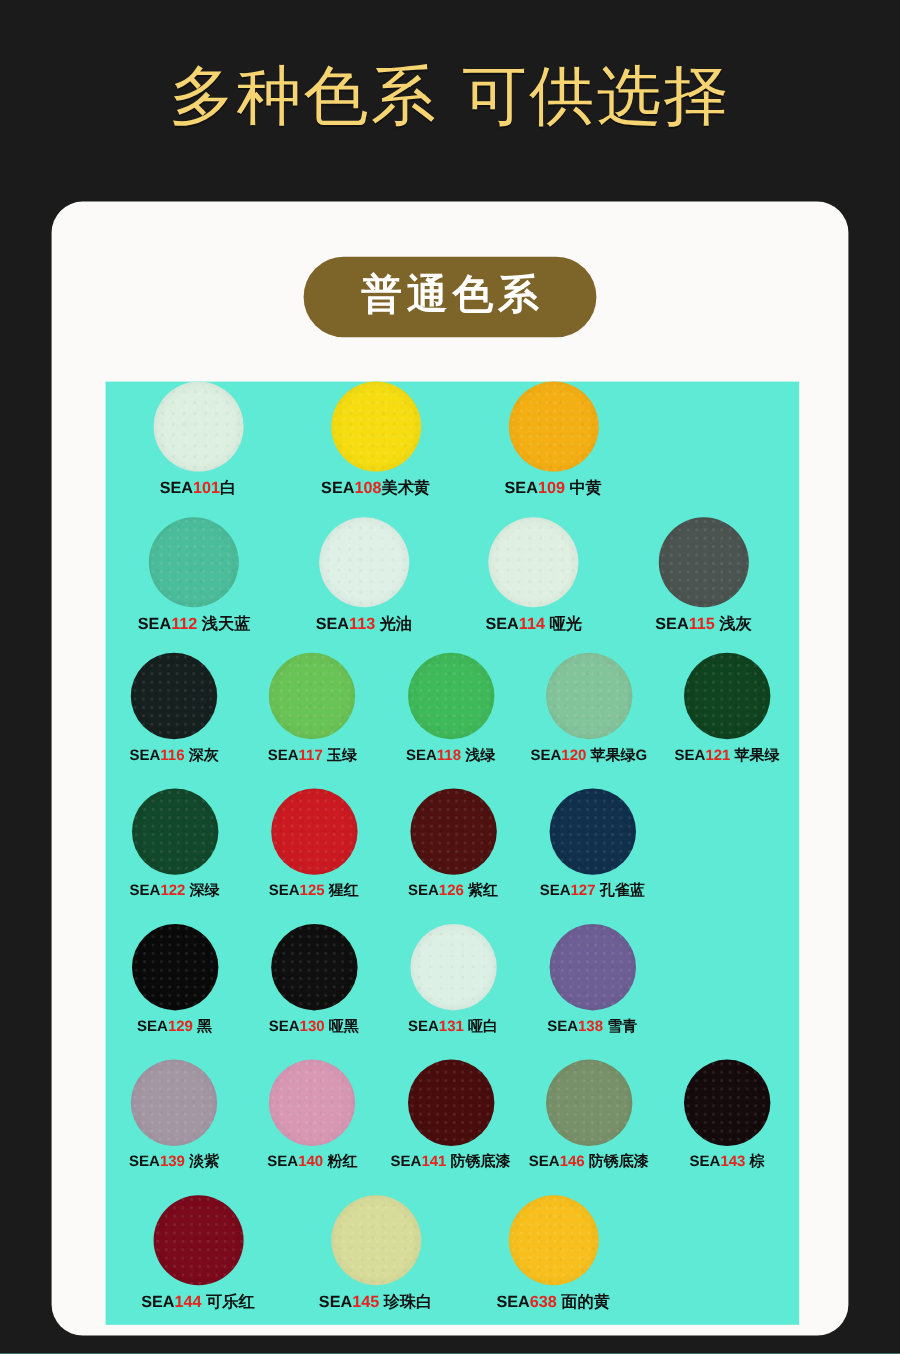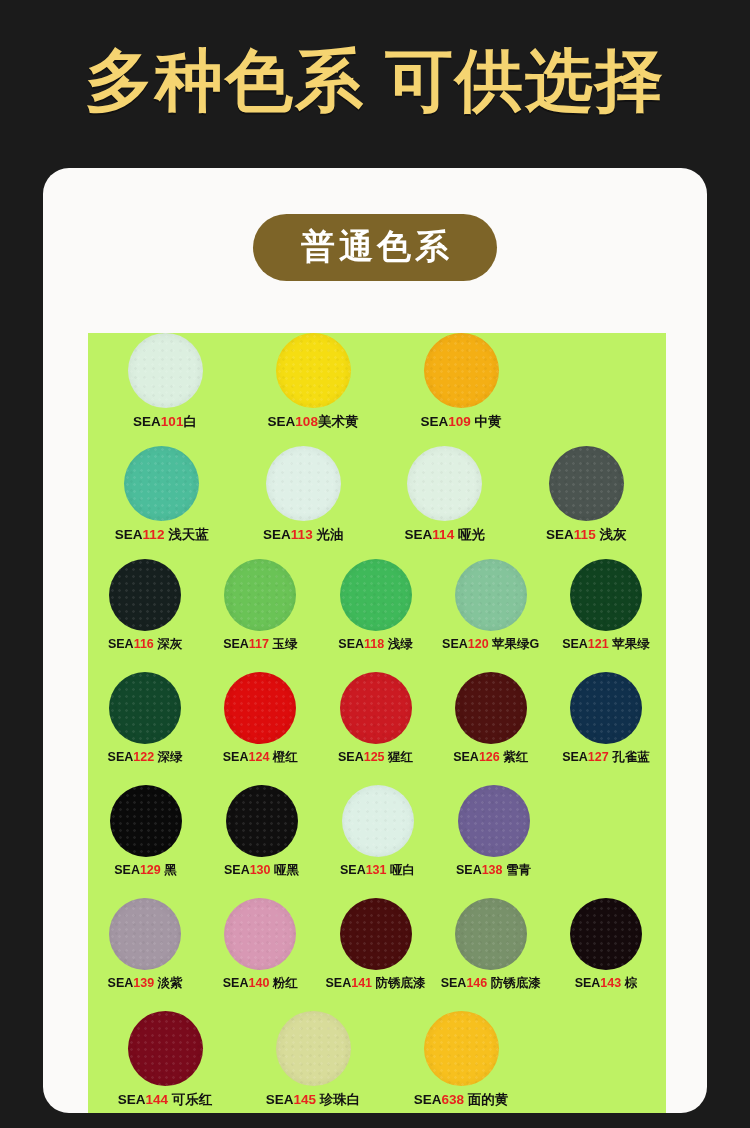"多种色系 可供选择" .headline { font-size: 68px -> 54px; font-weight: bold -> normal }
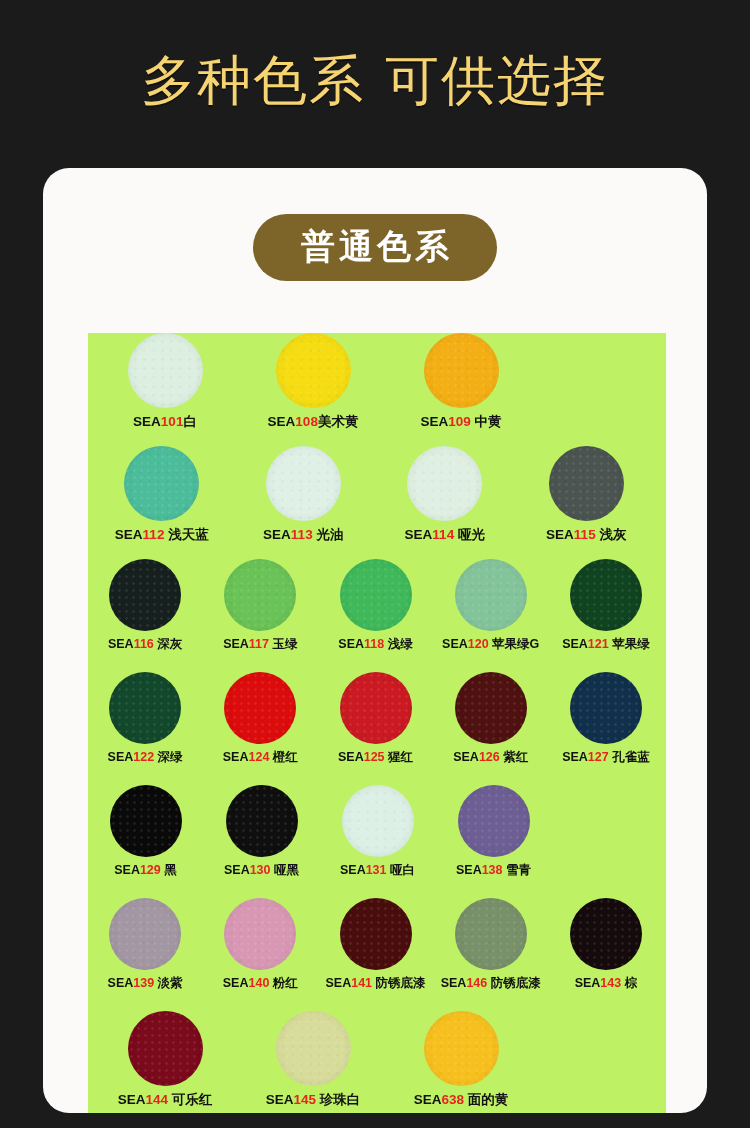"SEA101白" .swatch-sheet { background: #bef264 -> #5eead4; top: 165px -> 150px }
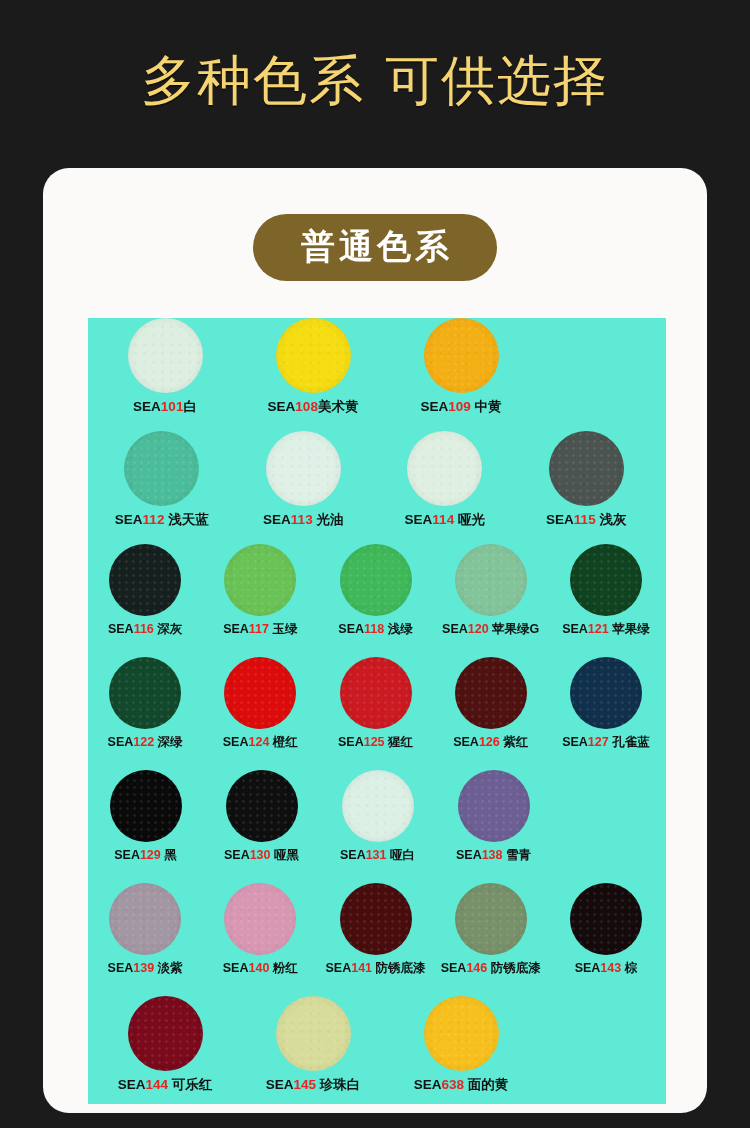"SEA124 橙红" div.swatch-cell { html: <div> <div></div> <div><span>SEA</span><span>124</span><span> 橙红</span></div> </div> -> none }
